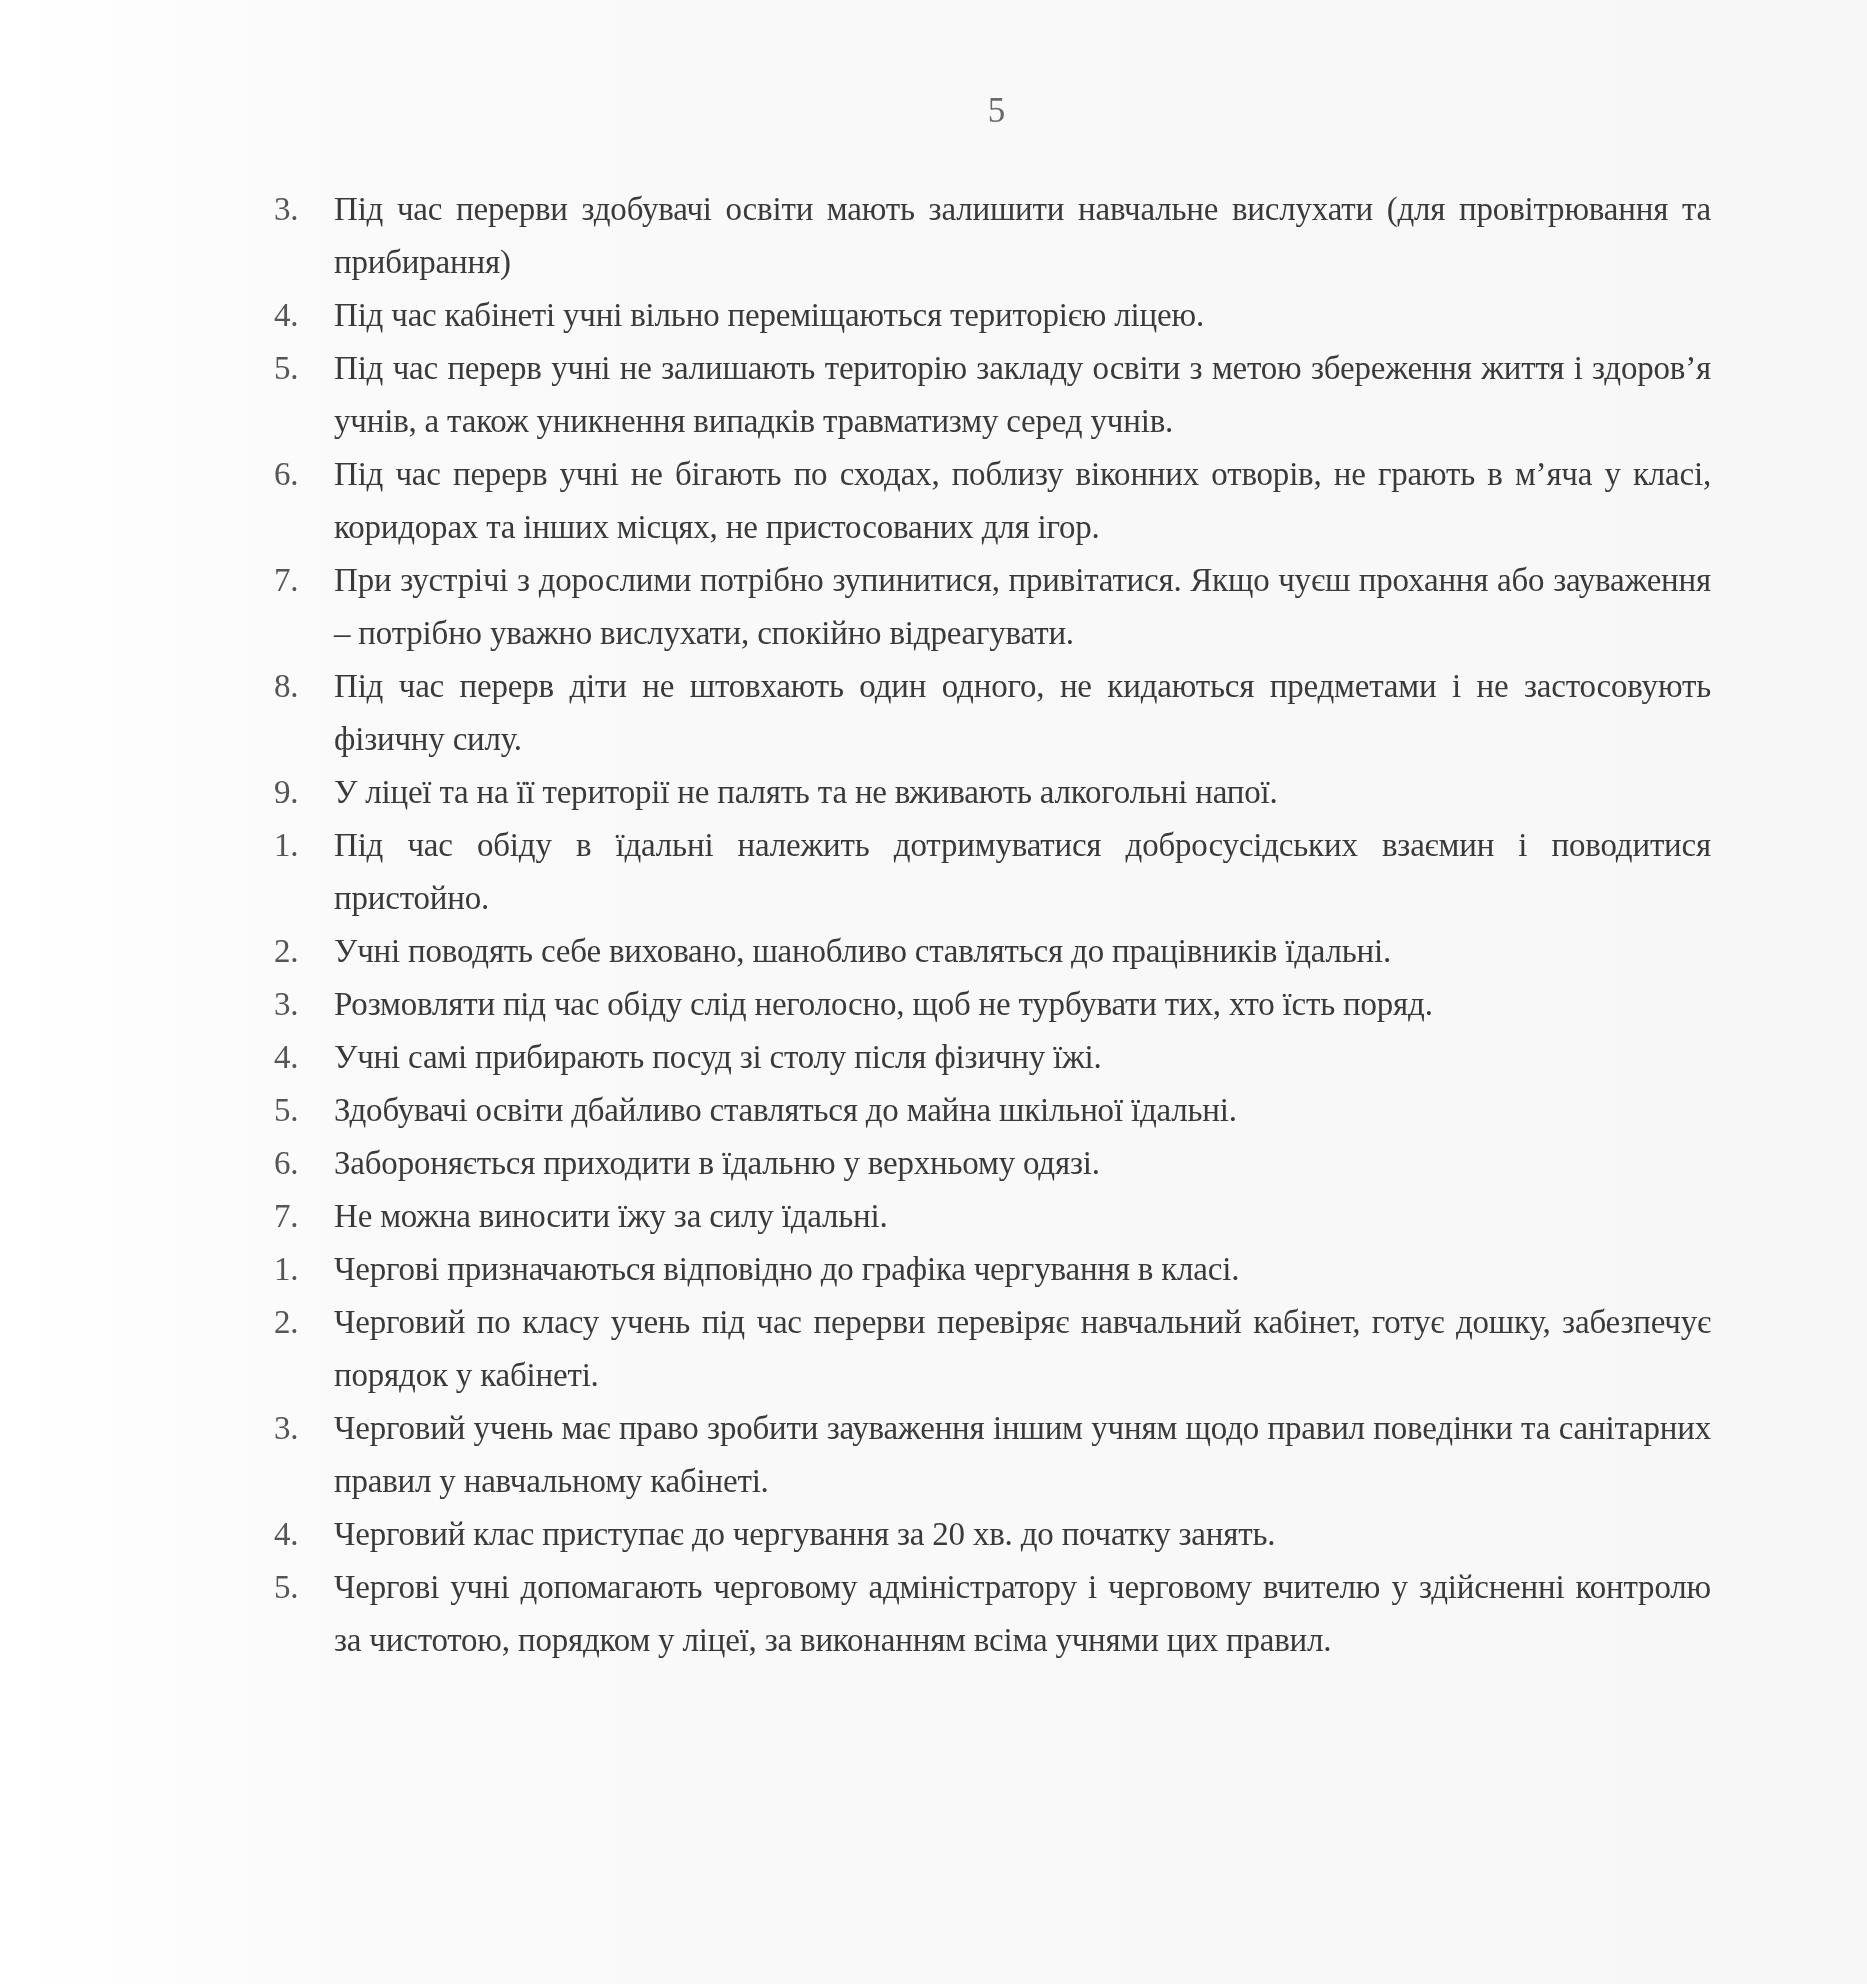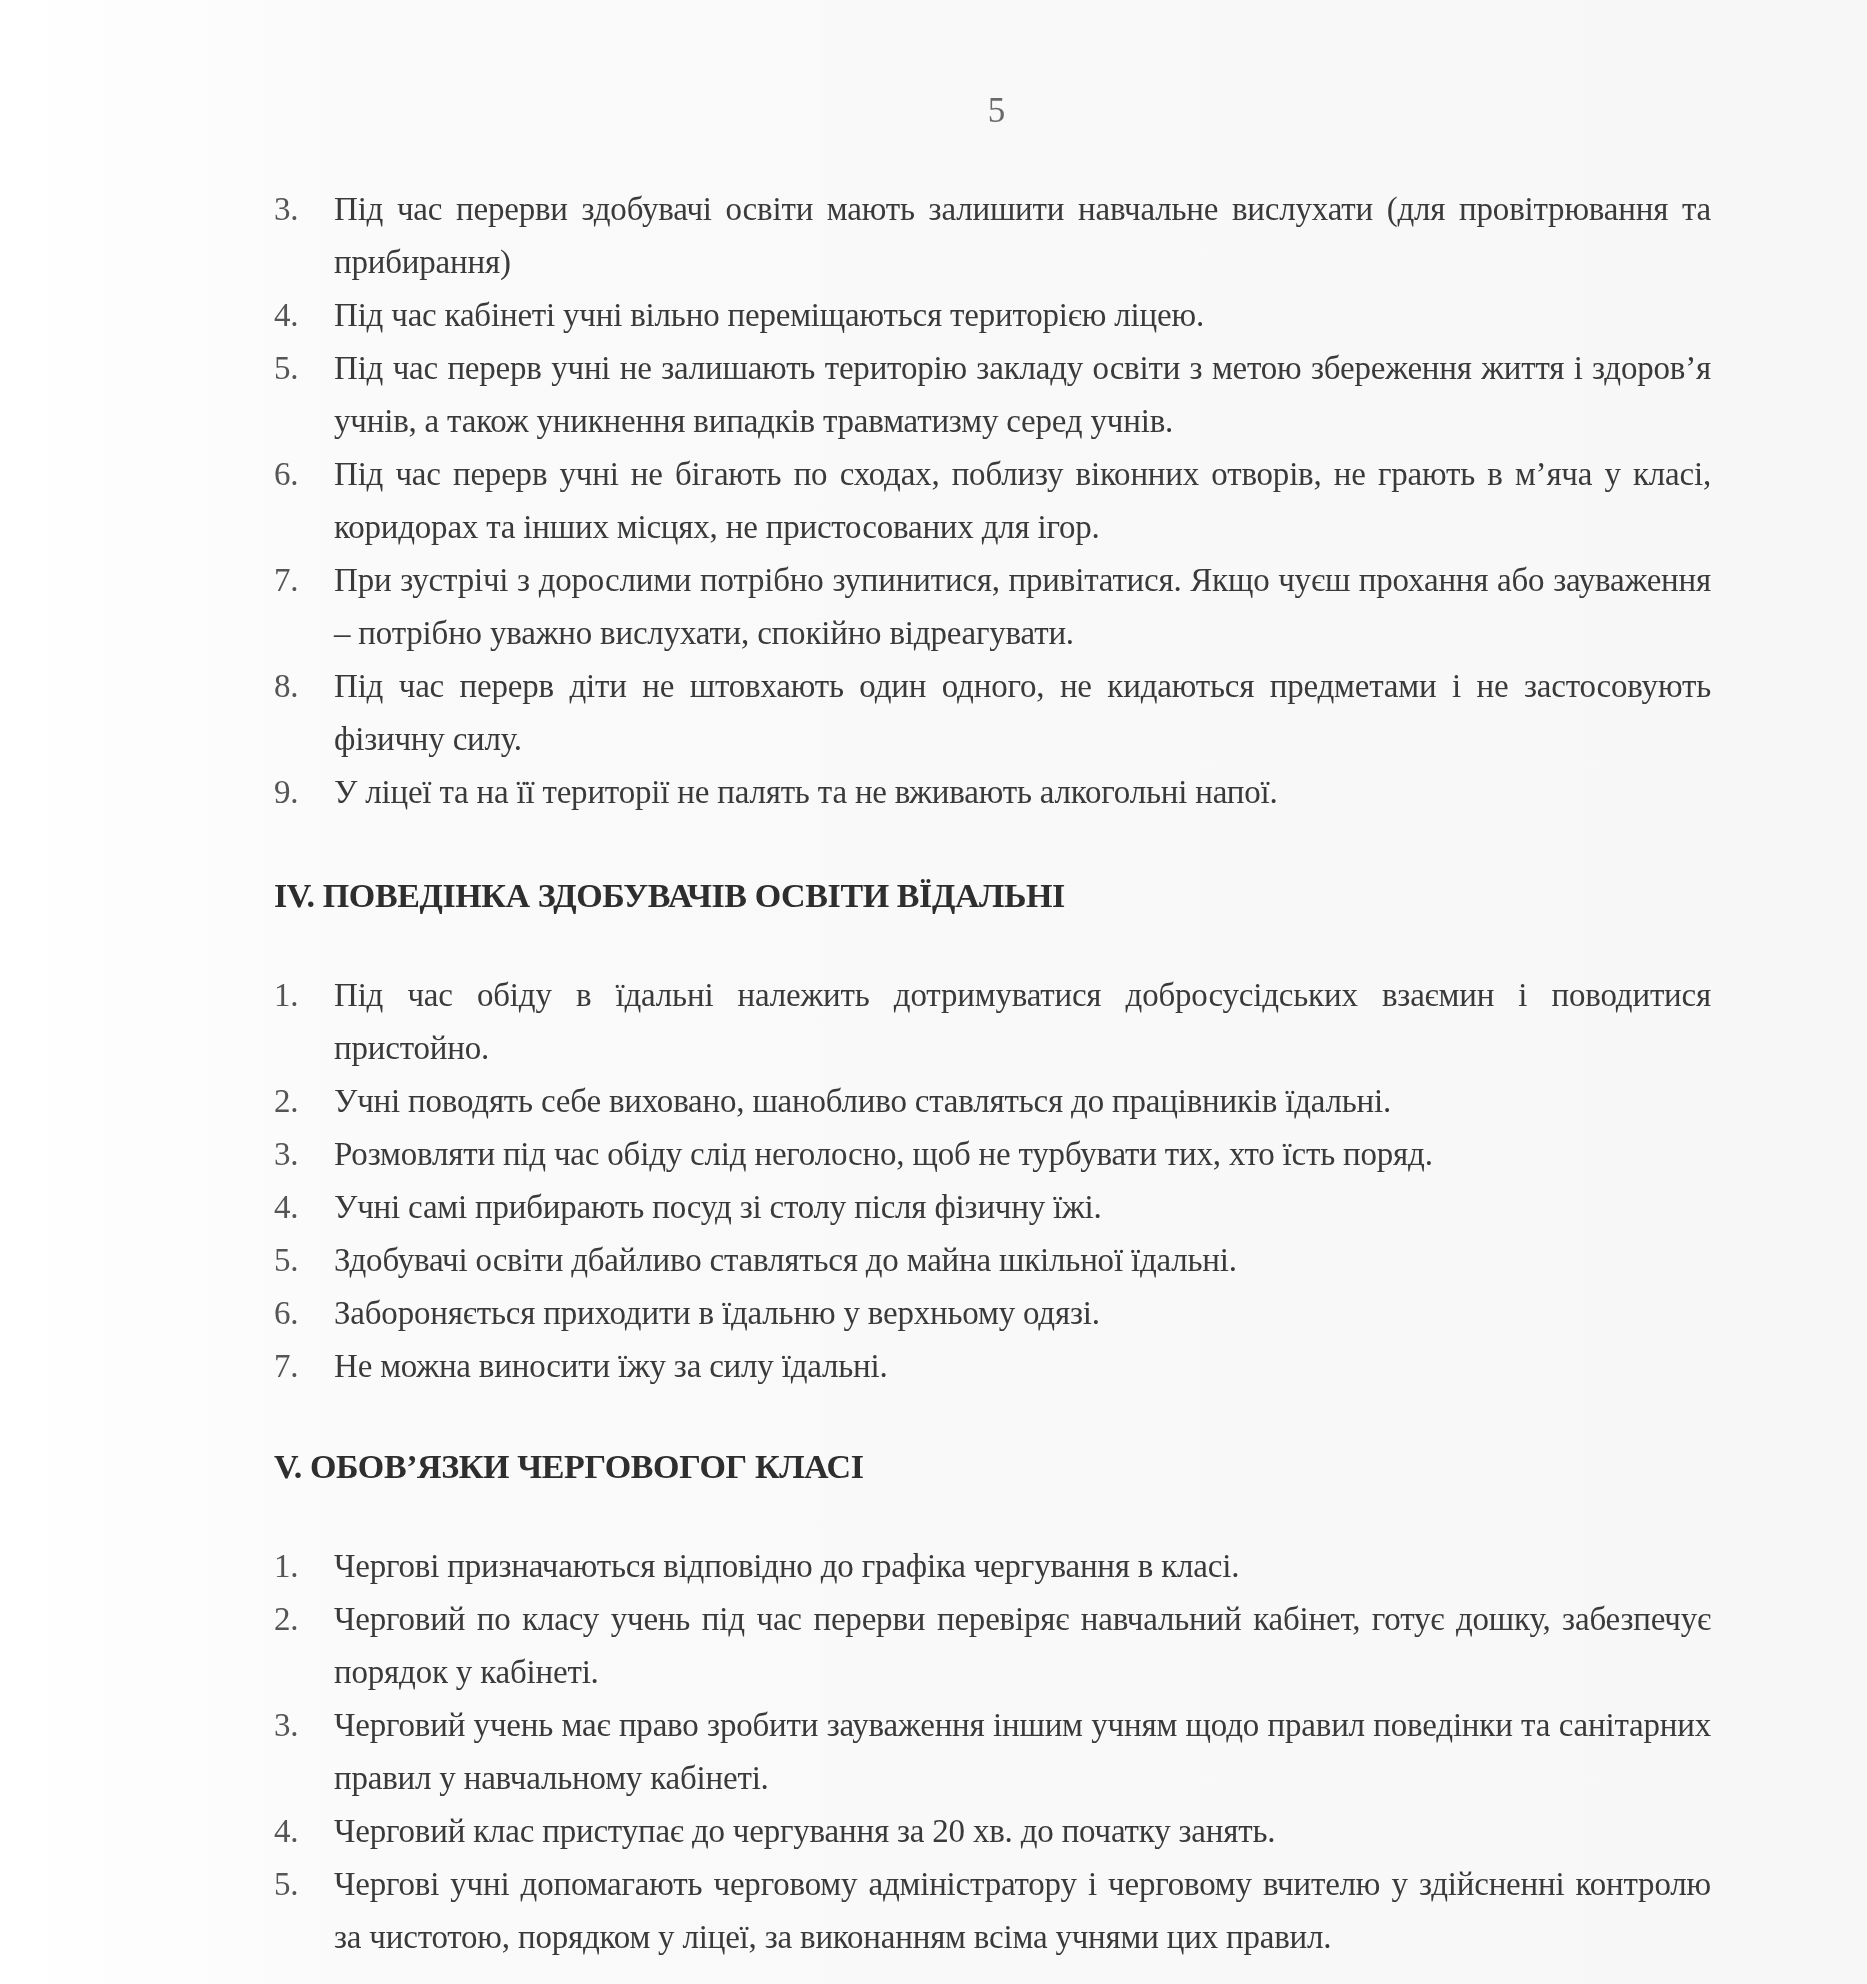"IV. ПОВЕДІНКА ЗДОБУВАЧІВ ОСВІТИ ВЇДАЛЬНІ" h2.section-heading { html: <h2>IV. ПОВЕДІНКА ЗДОБУВАЧІВ ОСВІТИ ВЇДАЛЬНІ</h2> -> none }
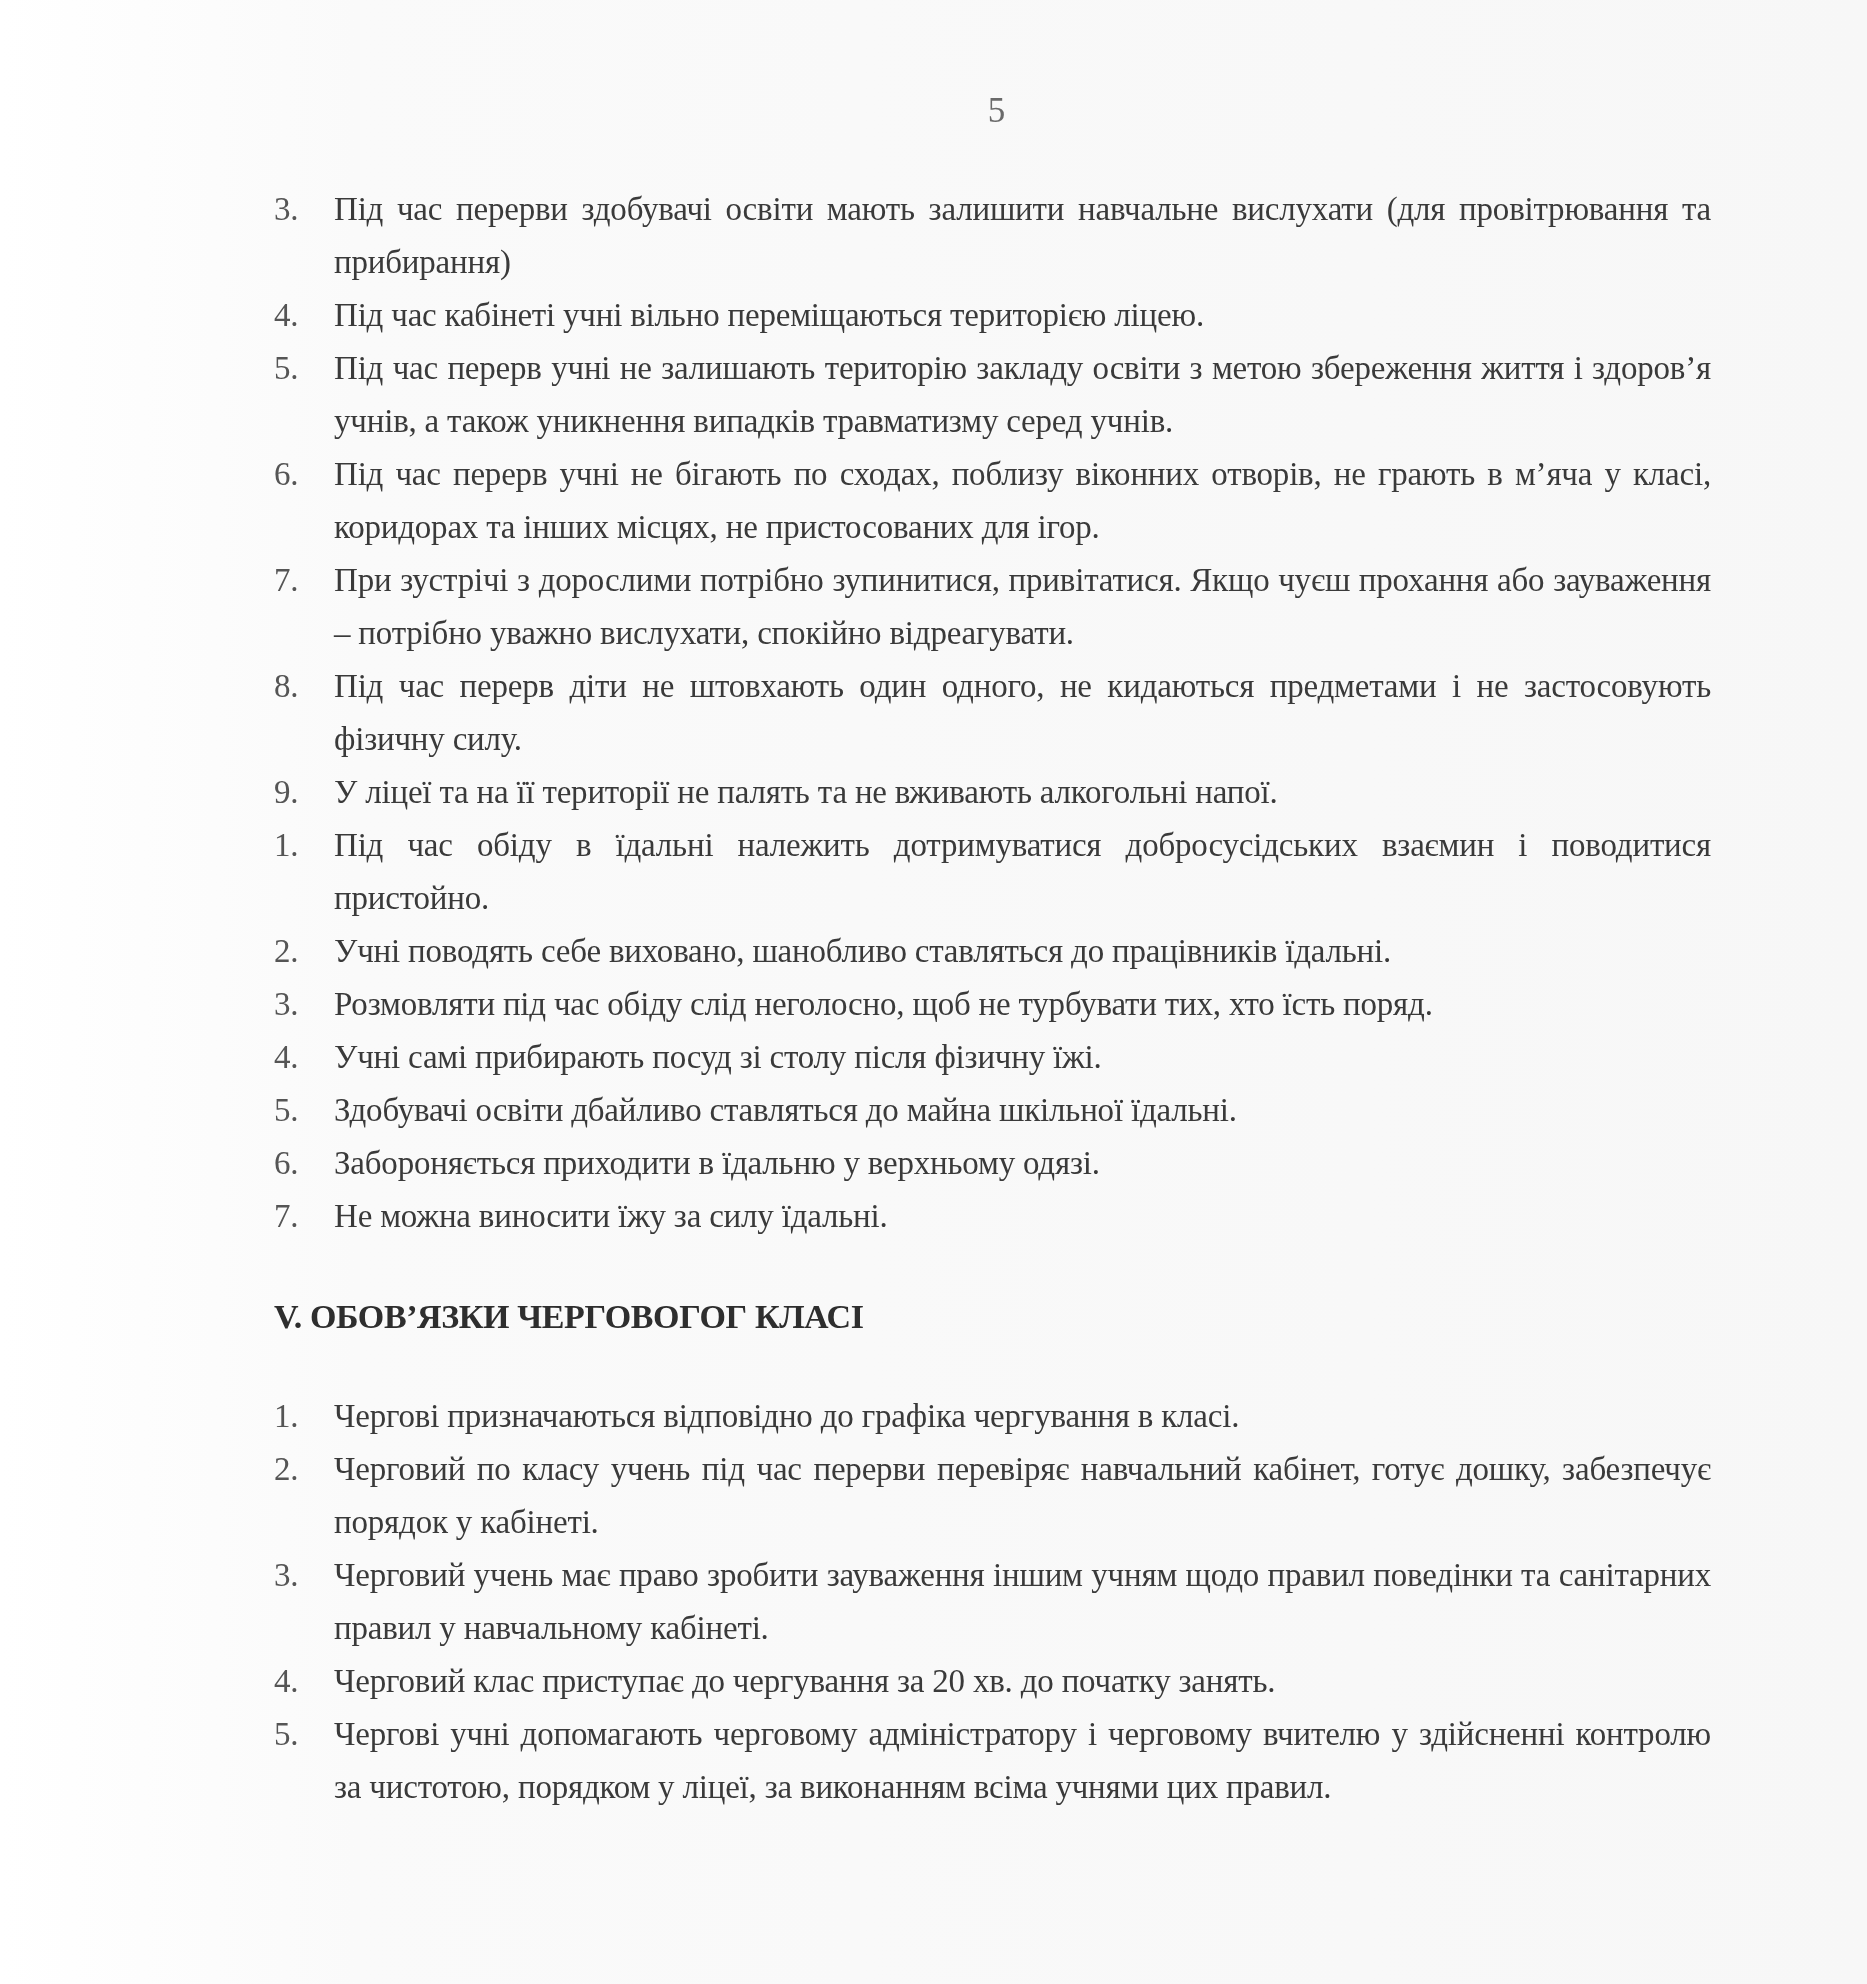"V. ОБОВ’ЯЗКИ ЧЕРГОВОГОГ КЛАСІ" h2.section-heading { html: <h2>V. ОБОВ’ЯЗКИ ЧЕРГОВОГОГ КЛАСІ</h2> -> none }
